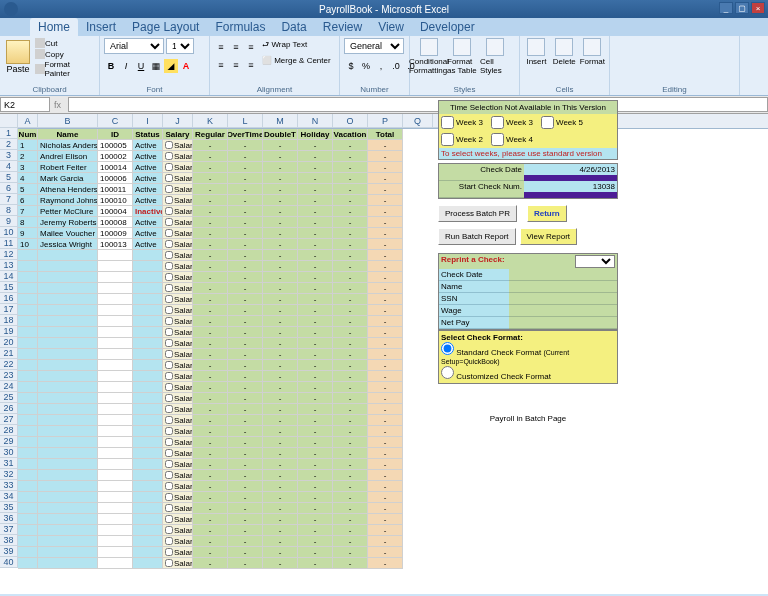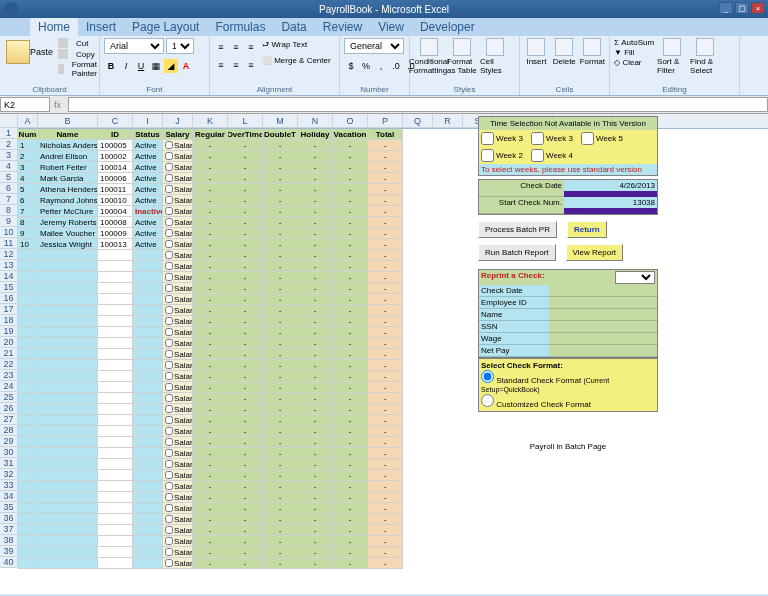"Cut" .clip-list div { gap: 8px -> 0 }
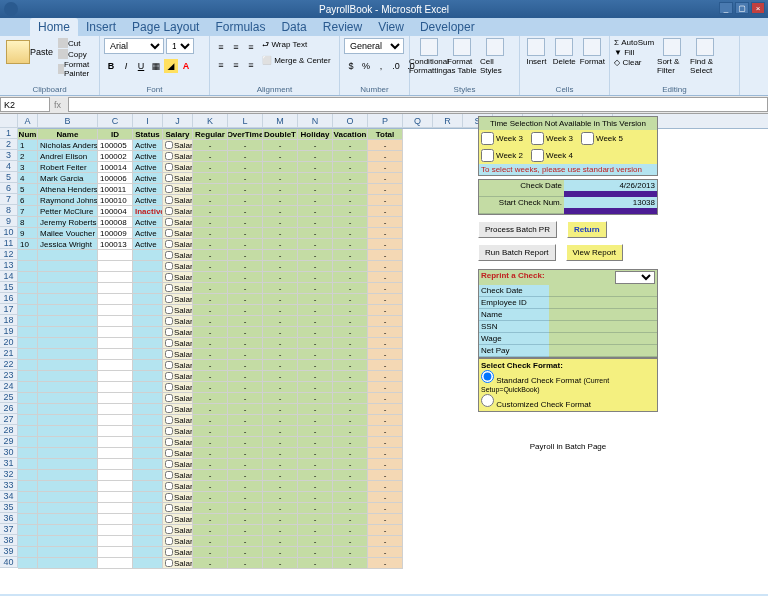"Σ AutoSum" div.content { html: <div> <div> <div>Σ <span>AutoSum</span></div> <div>▼ <span>Fill</span></div> <div>◇ <span>Clear</span></div> </div> <div> <div></div> <span>Sort &amp; Filter</span> </div> <div> <div></div> <span>Find &amp; Select</span> </div> </div> -> none }
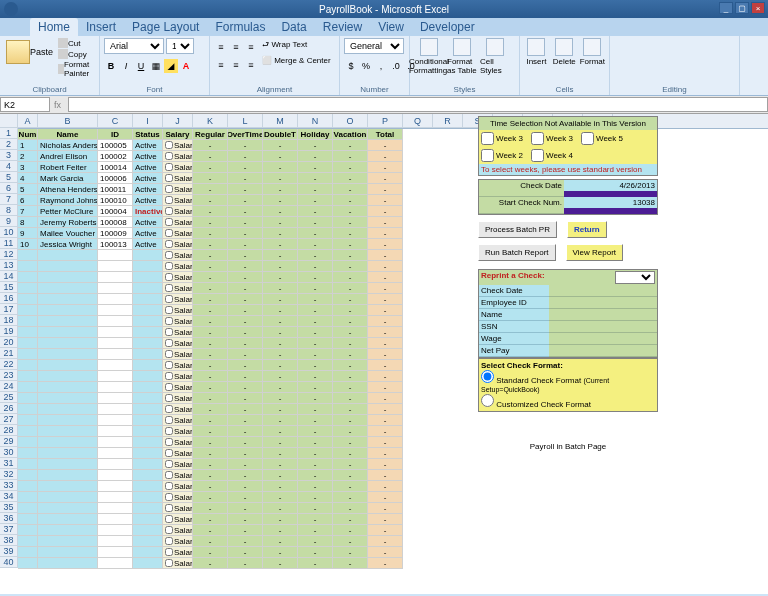"Paste" .paste-btn { flex-direction: row -> column }
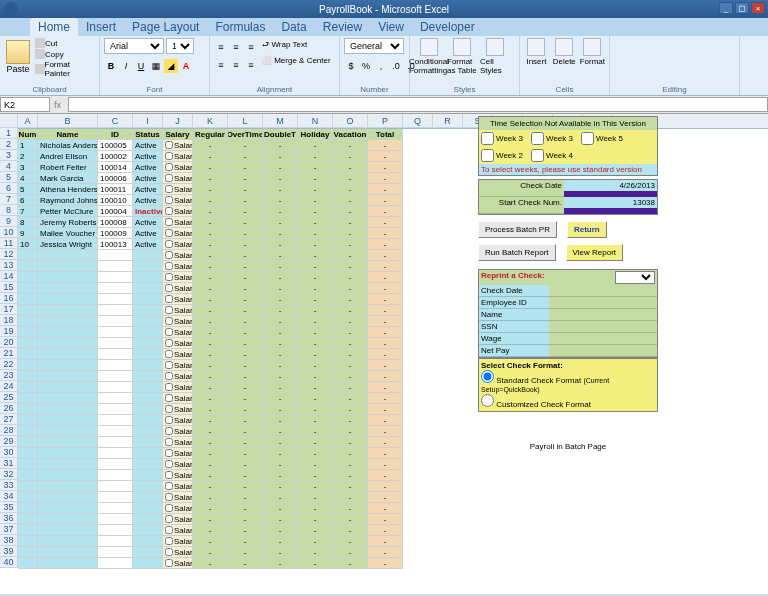"Time Selection Not Available in" .side-panel { margin-left: 40px -> none; top: 116px -> 100px }
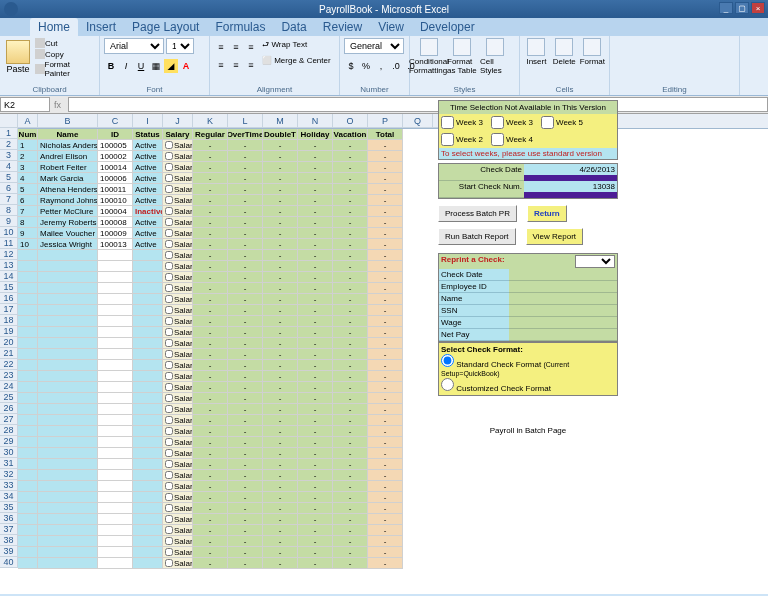"Run Batch Report" div { gap: 10px -> 4px }
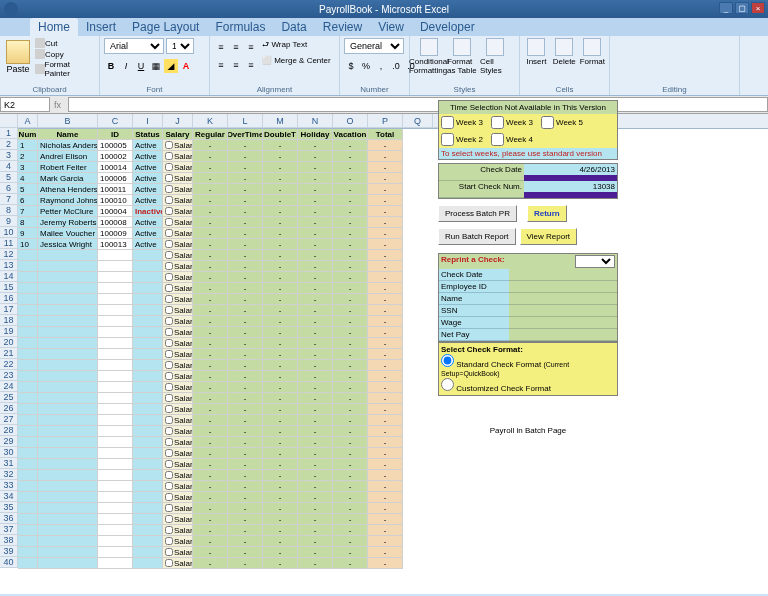"Employee ID" div.row { html: <div> <div>Employee ID</div> <div></div> </div> -> none }
